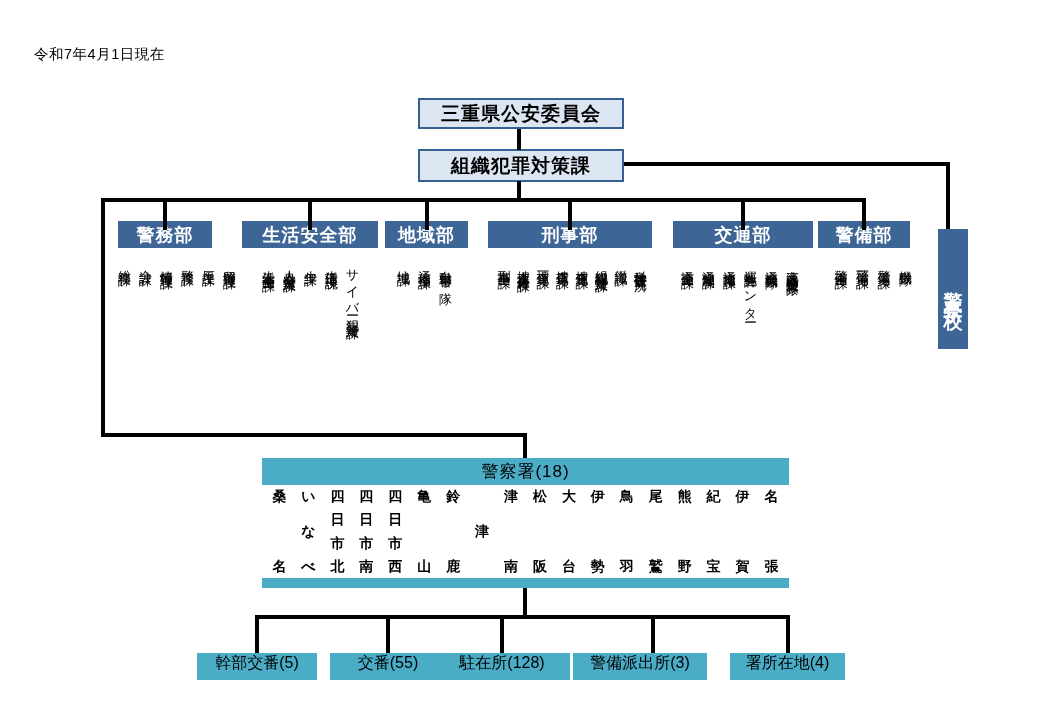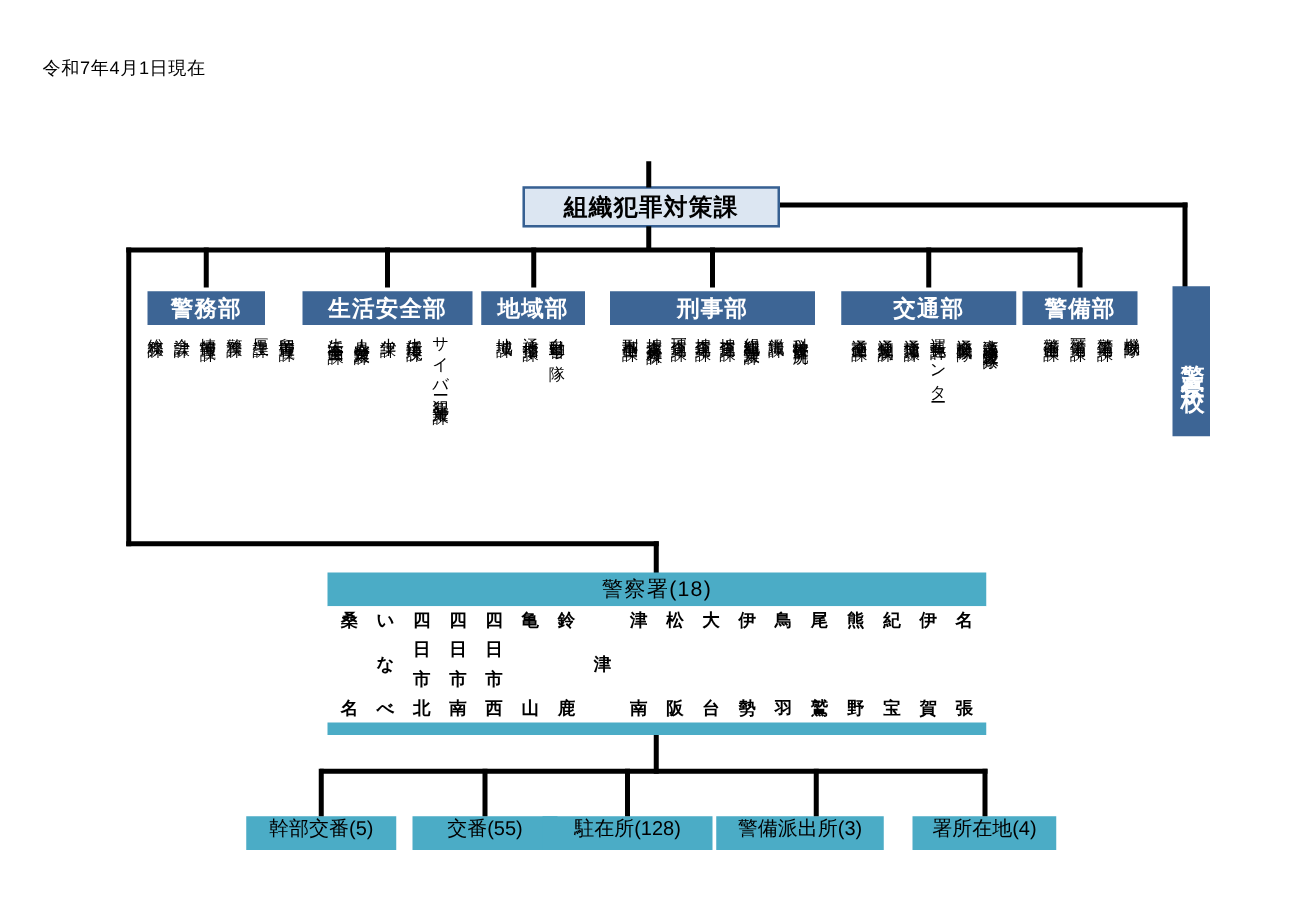"三重県公安委員会" div.box-light { html: none -> <div> <span>三重県公安委員会</span> </div> }
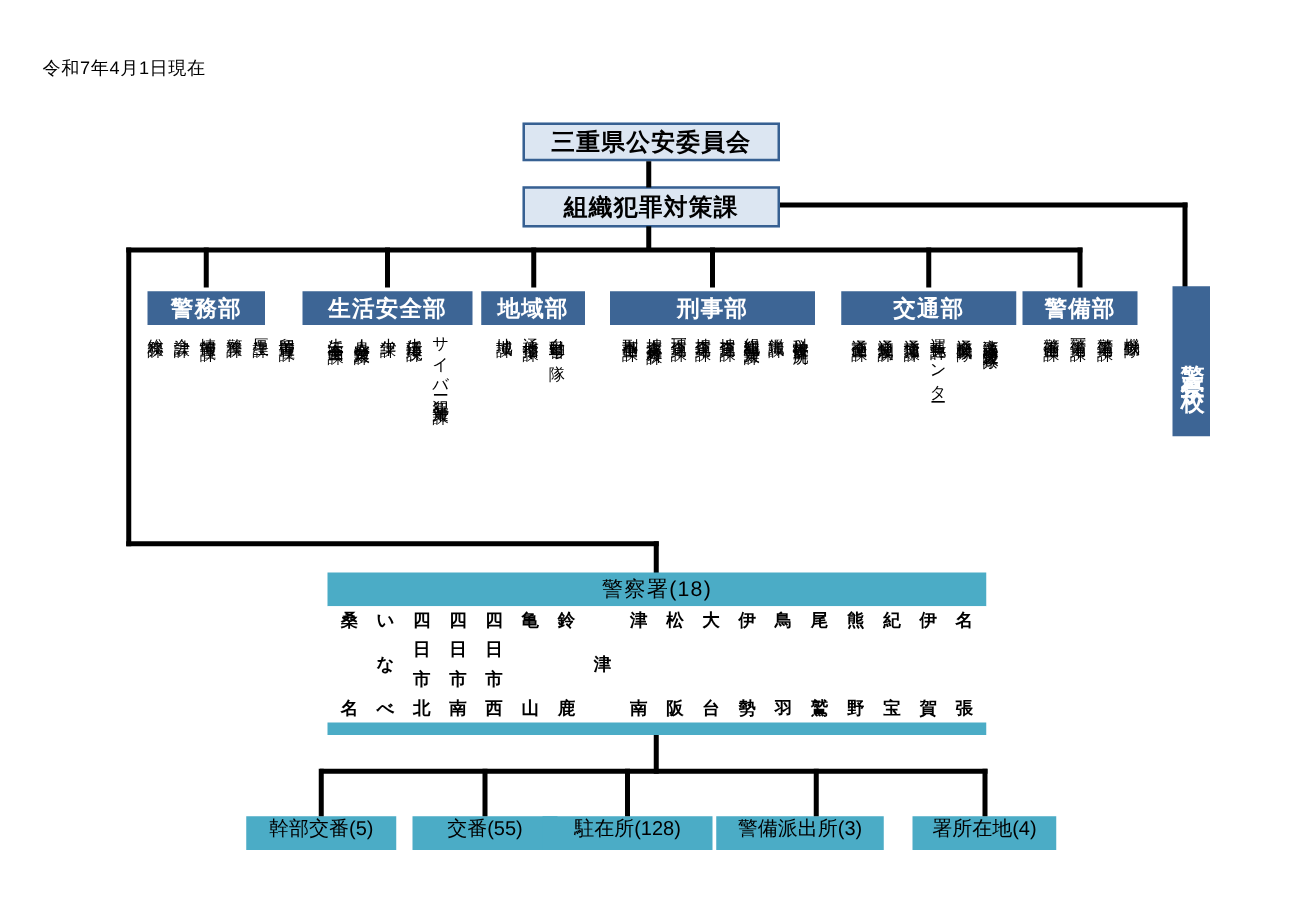"警務部" .dept-header { top: 196px -> 184px }
